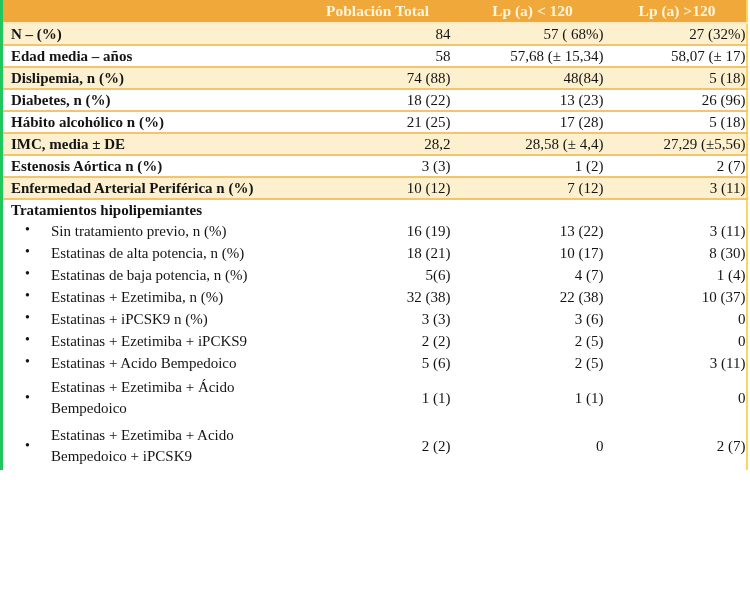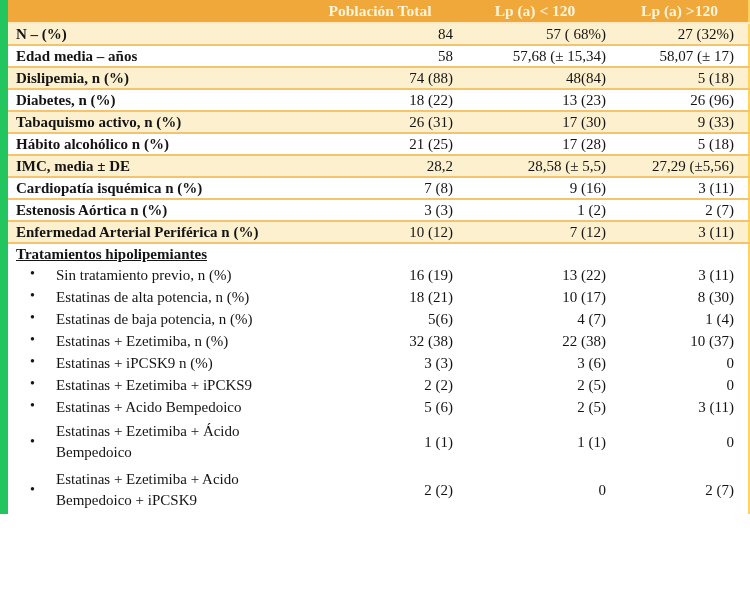"Población Total" table.char-table { border-left: 8px solid #22c55e -> 3px solid #22c55e }
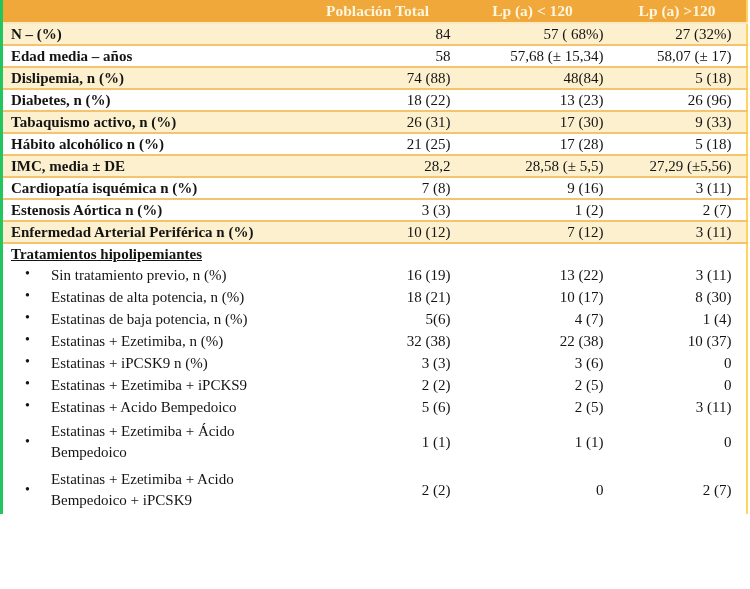"27 (32%)" td.val.v3 { padding-right: 14px -> 0 }
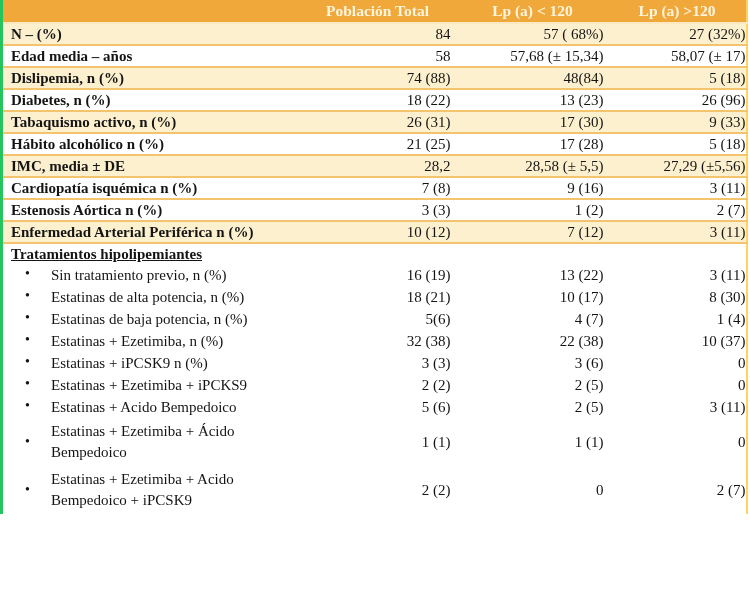"Tabaquismo activo, n (%)" tr.data { html: <tr> <td>Tabaquismo activo, n (%)</td> <td>26 (31)</td> <td>17 (30)</td> <td>9 (33)</td> </tr> -> none }
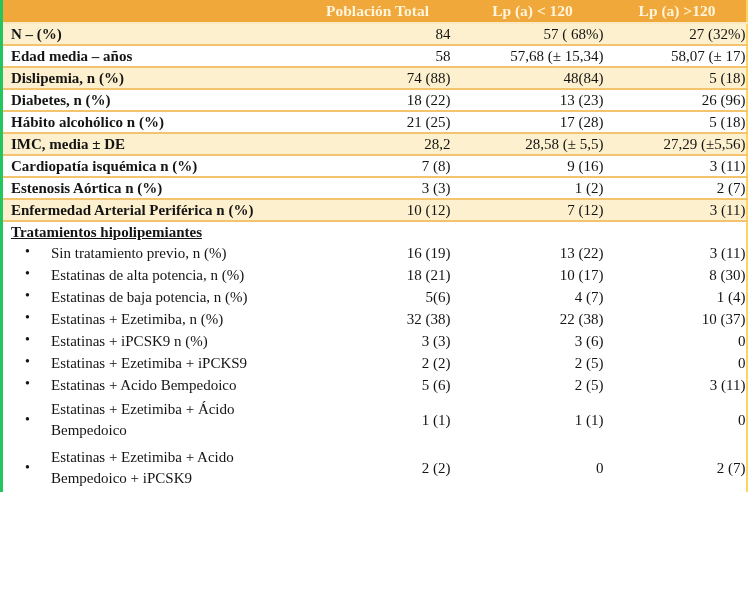"28,58 (± 5,5)" td.val { text: 5,5 -> 4,4 }
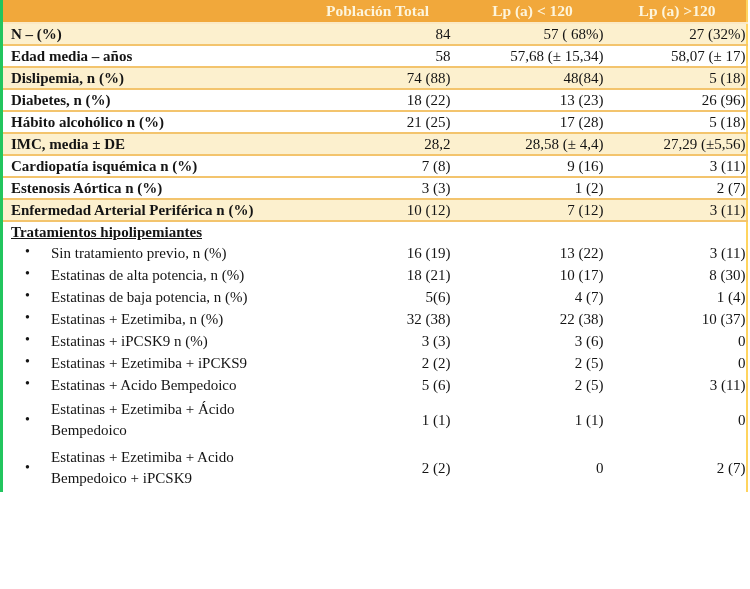"Cardiopatía isquémica n (%)" tr.data { html: <tr> <td>Cardiopatía isquémica n (%)</td> <td>7 (8)</td> <td>9 (16)</td> <td>3 (11)</td> </tr> -> none }
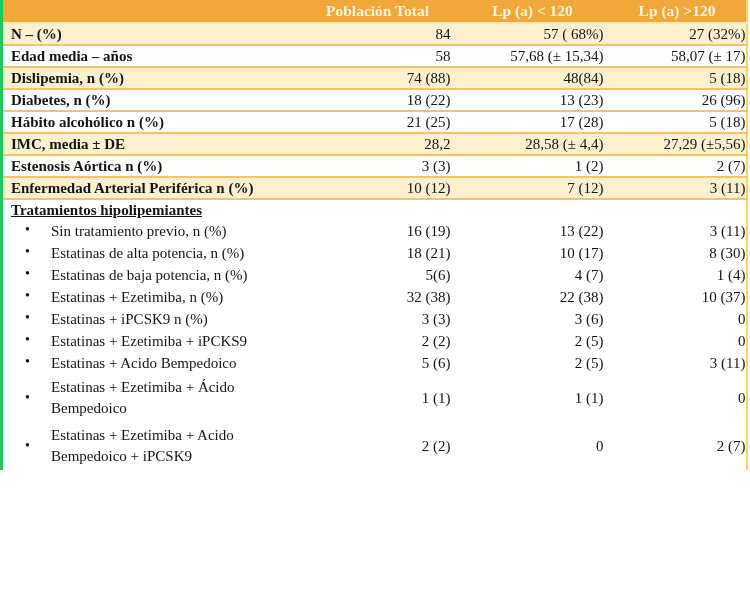"Tratamientos hipolipemiantes" tr.section td.label span.sec-text { text-decoration: underline -> none }
